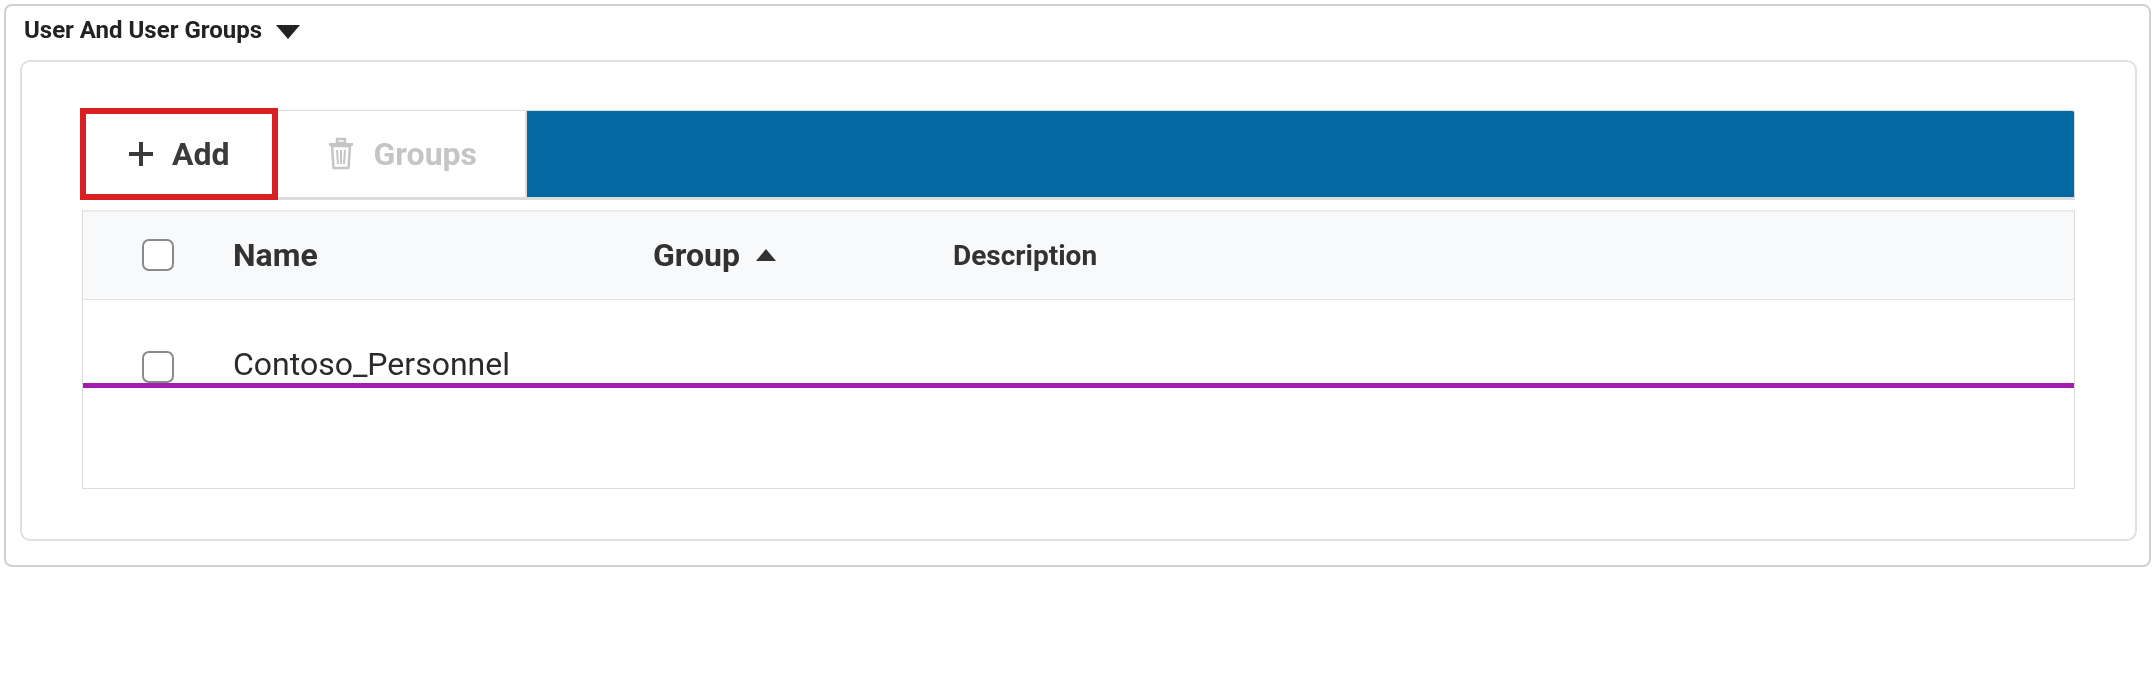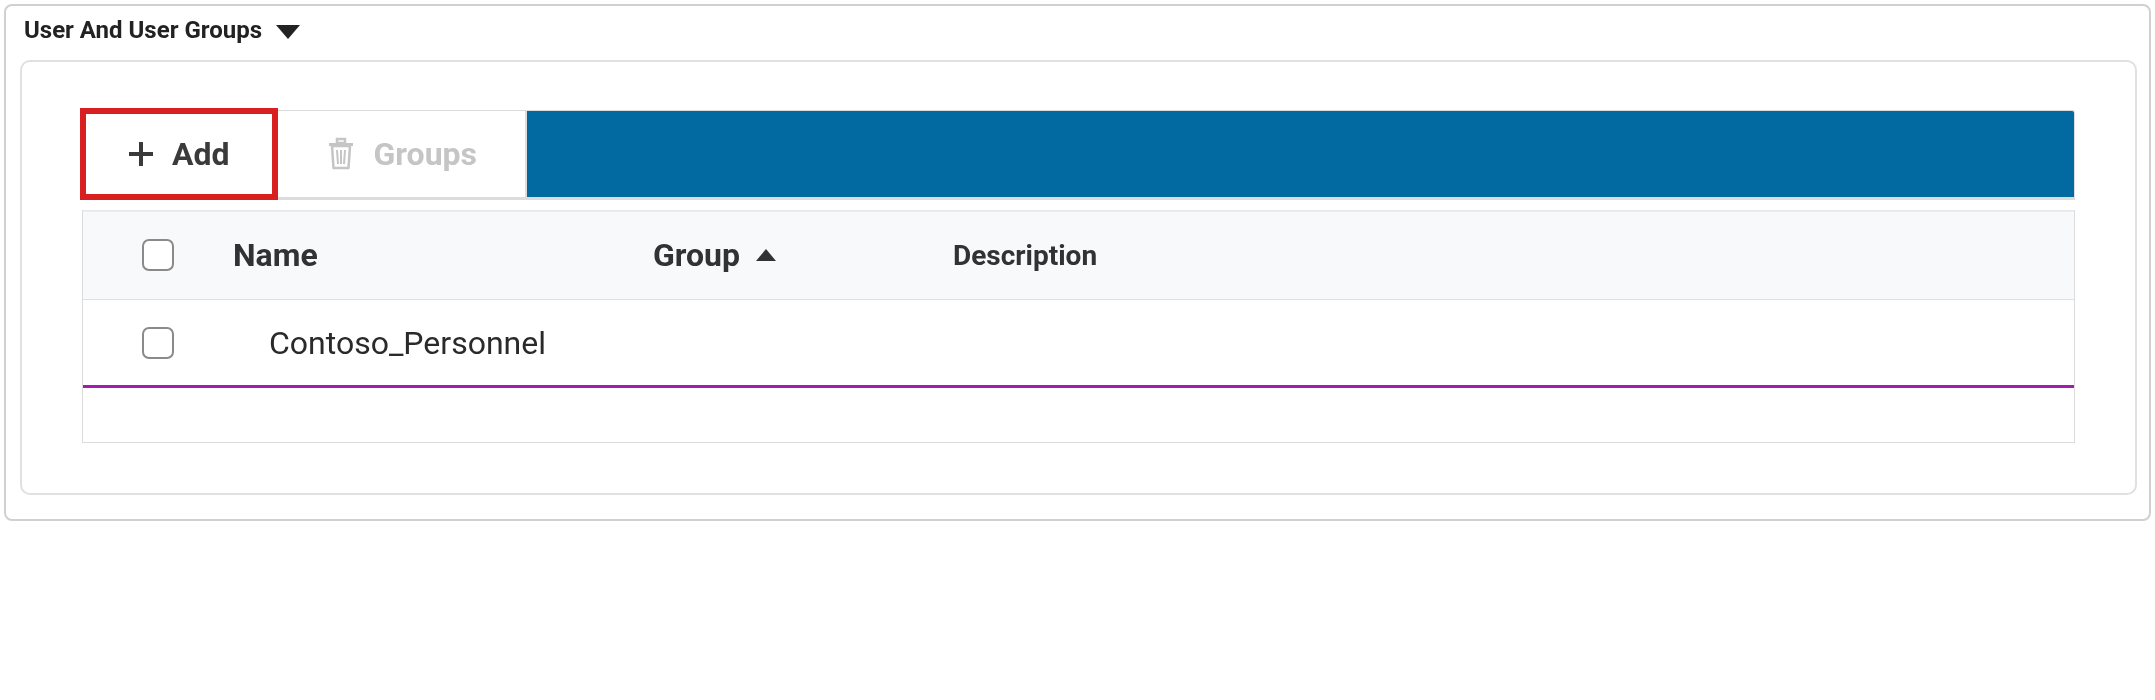"Name" .table-wrap { padding-bottom: 54px -> 100px }
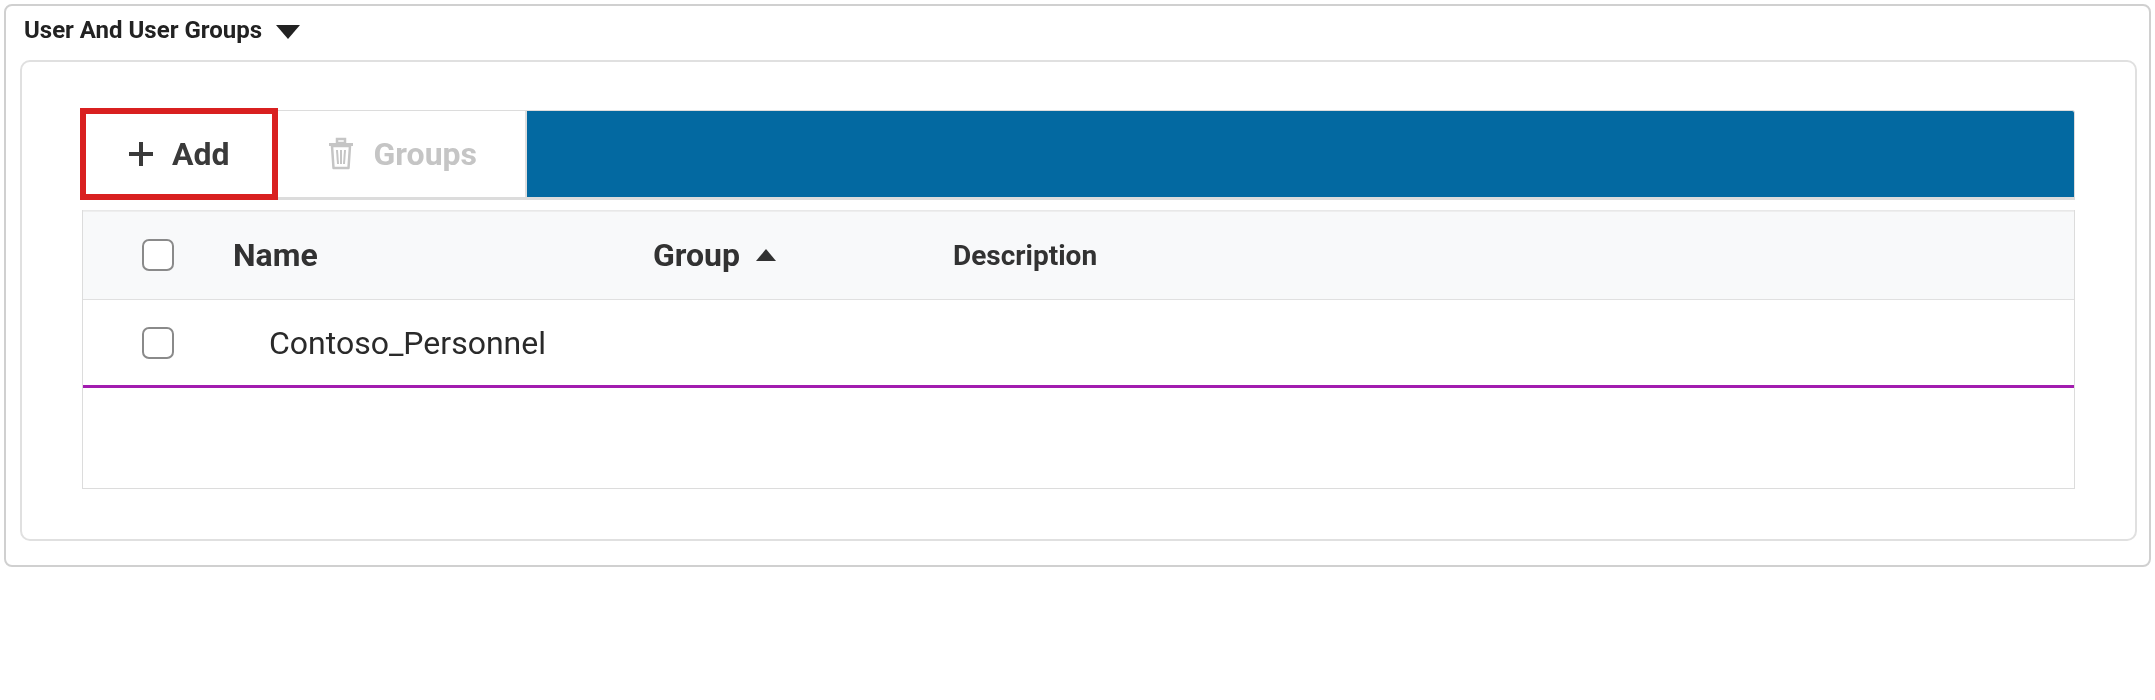"Contoso_Personnel" .tbody-row { align-items: center -> flex-end; border-bottom: 3px solid #a21caf -> 5px solid #a21caf; gap: 36px -> none }
